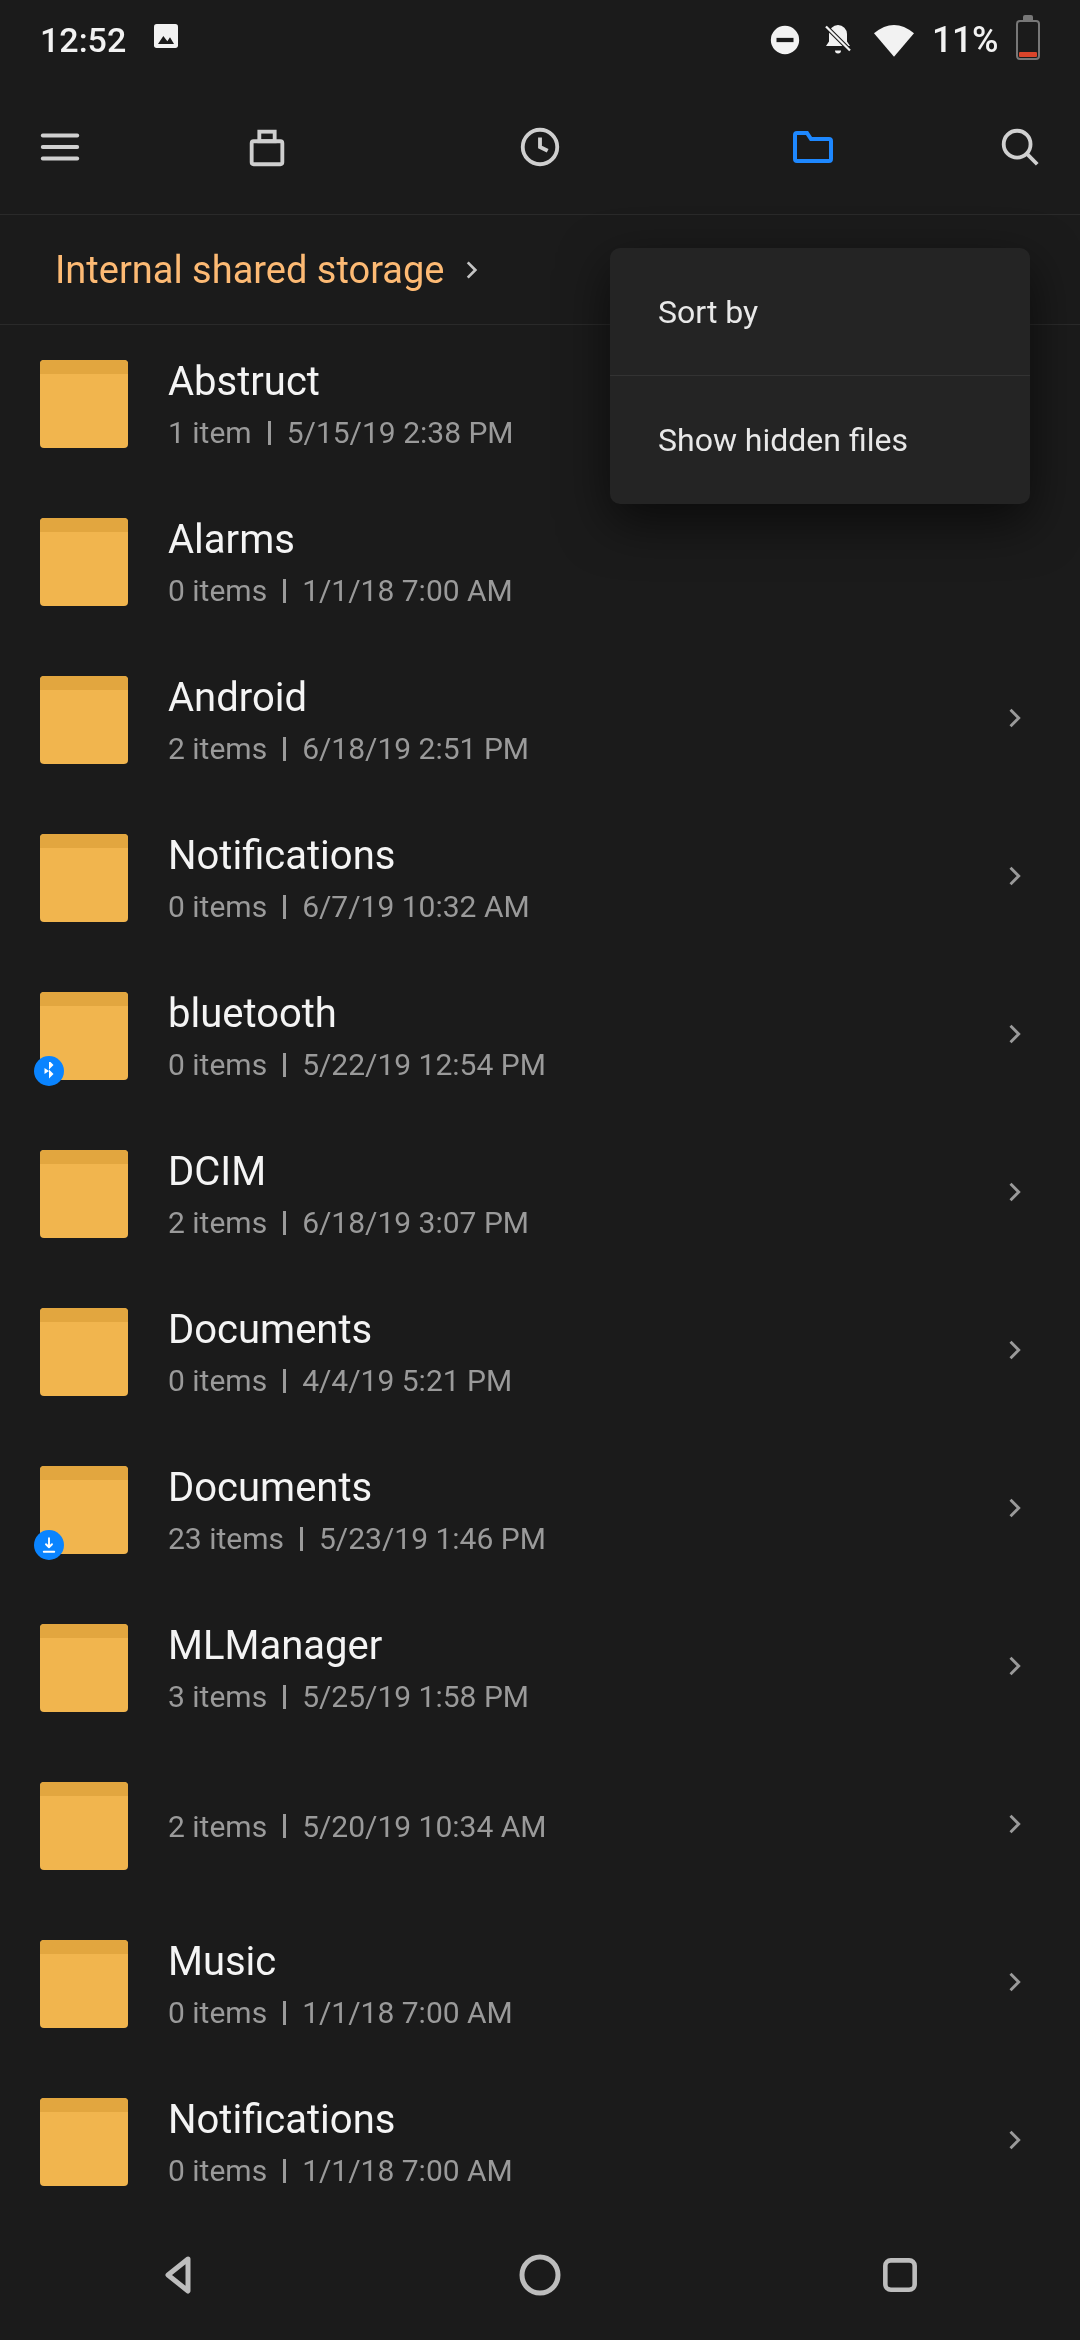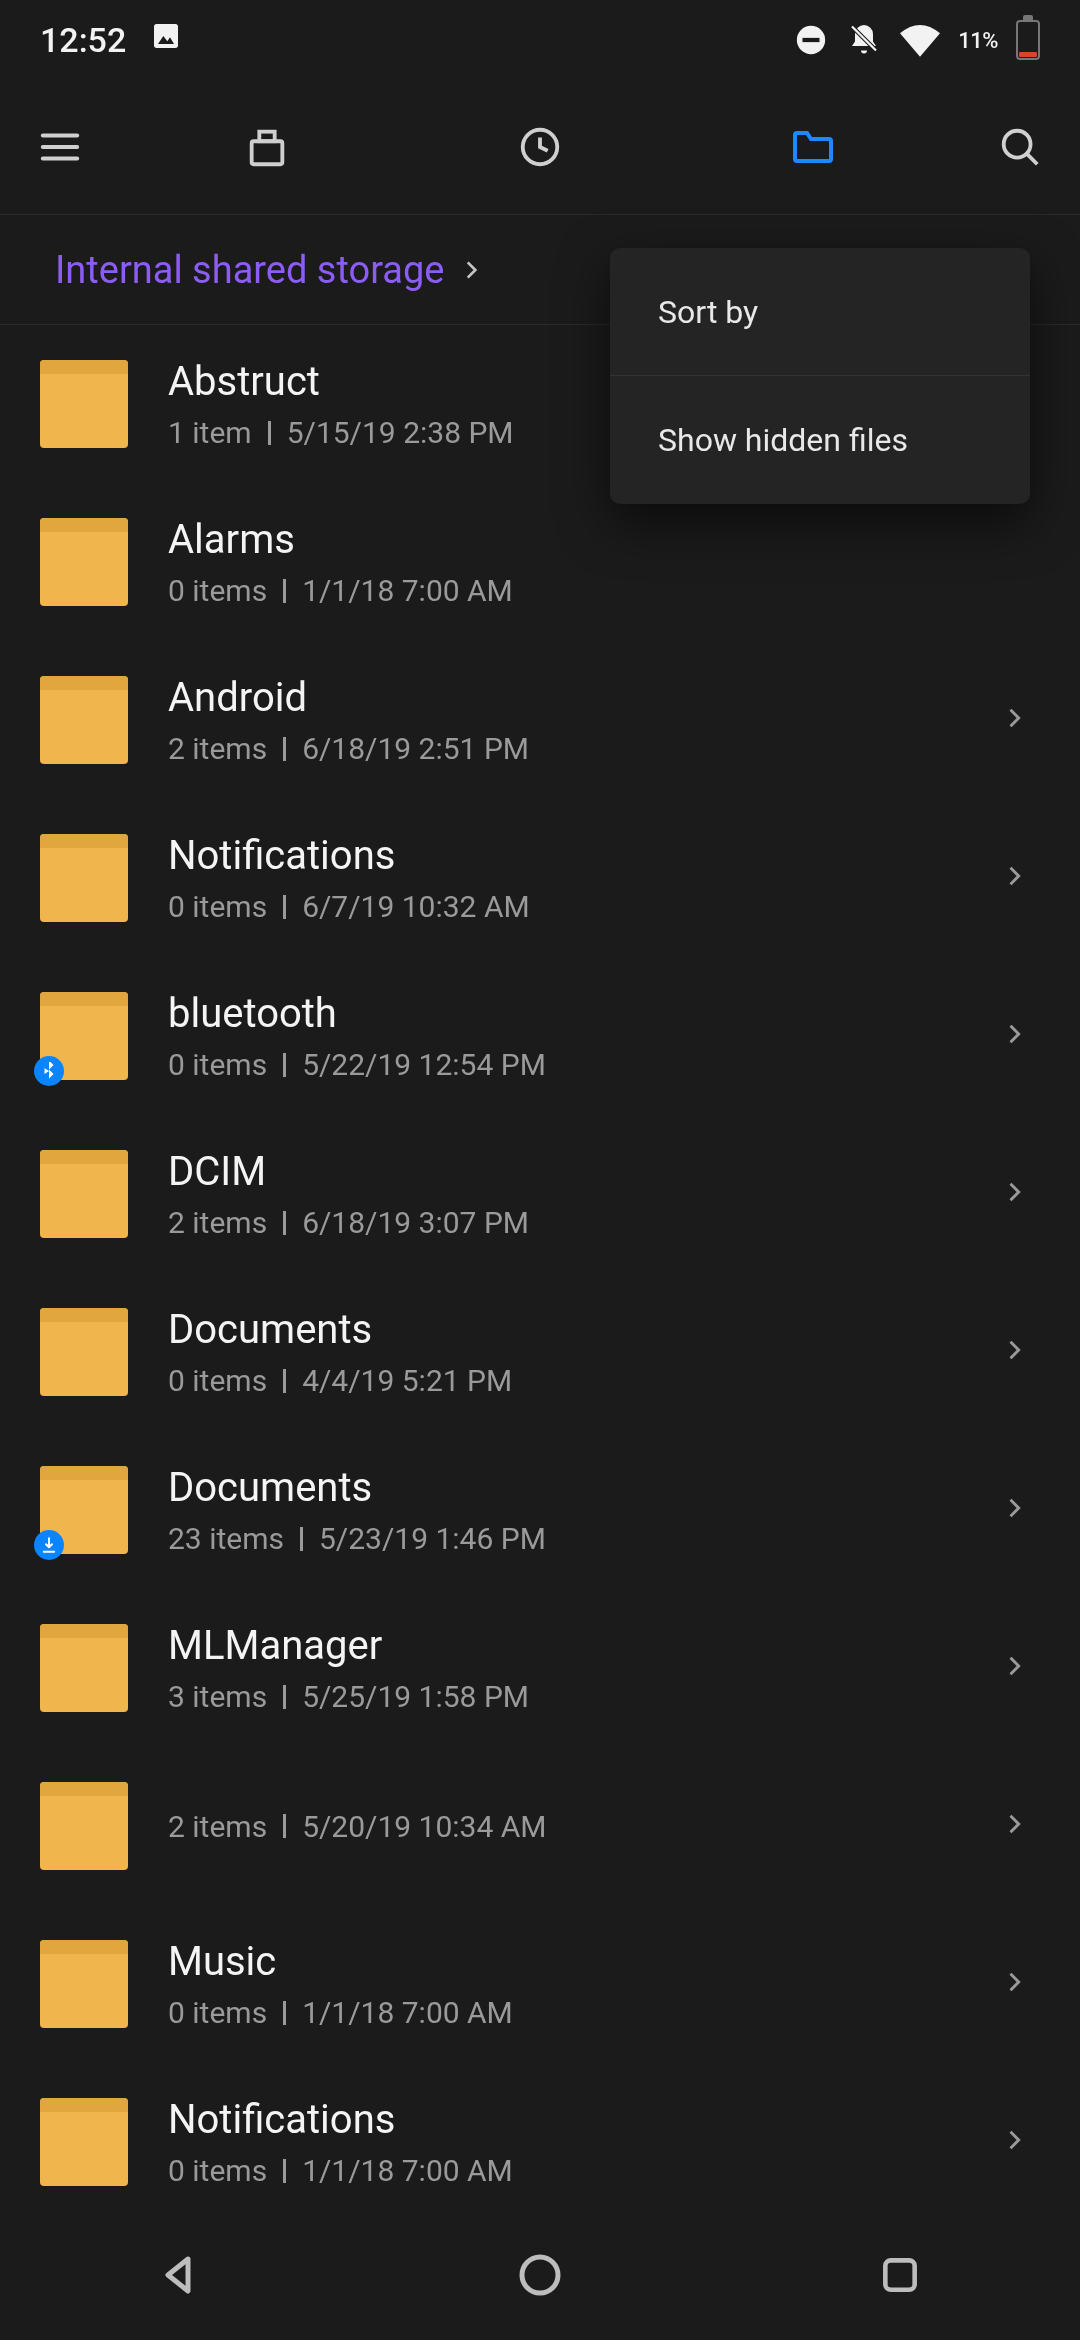"11%" .battery-pct { font-size: 22px -> 36px }
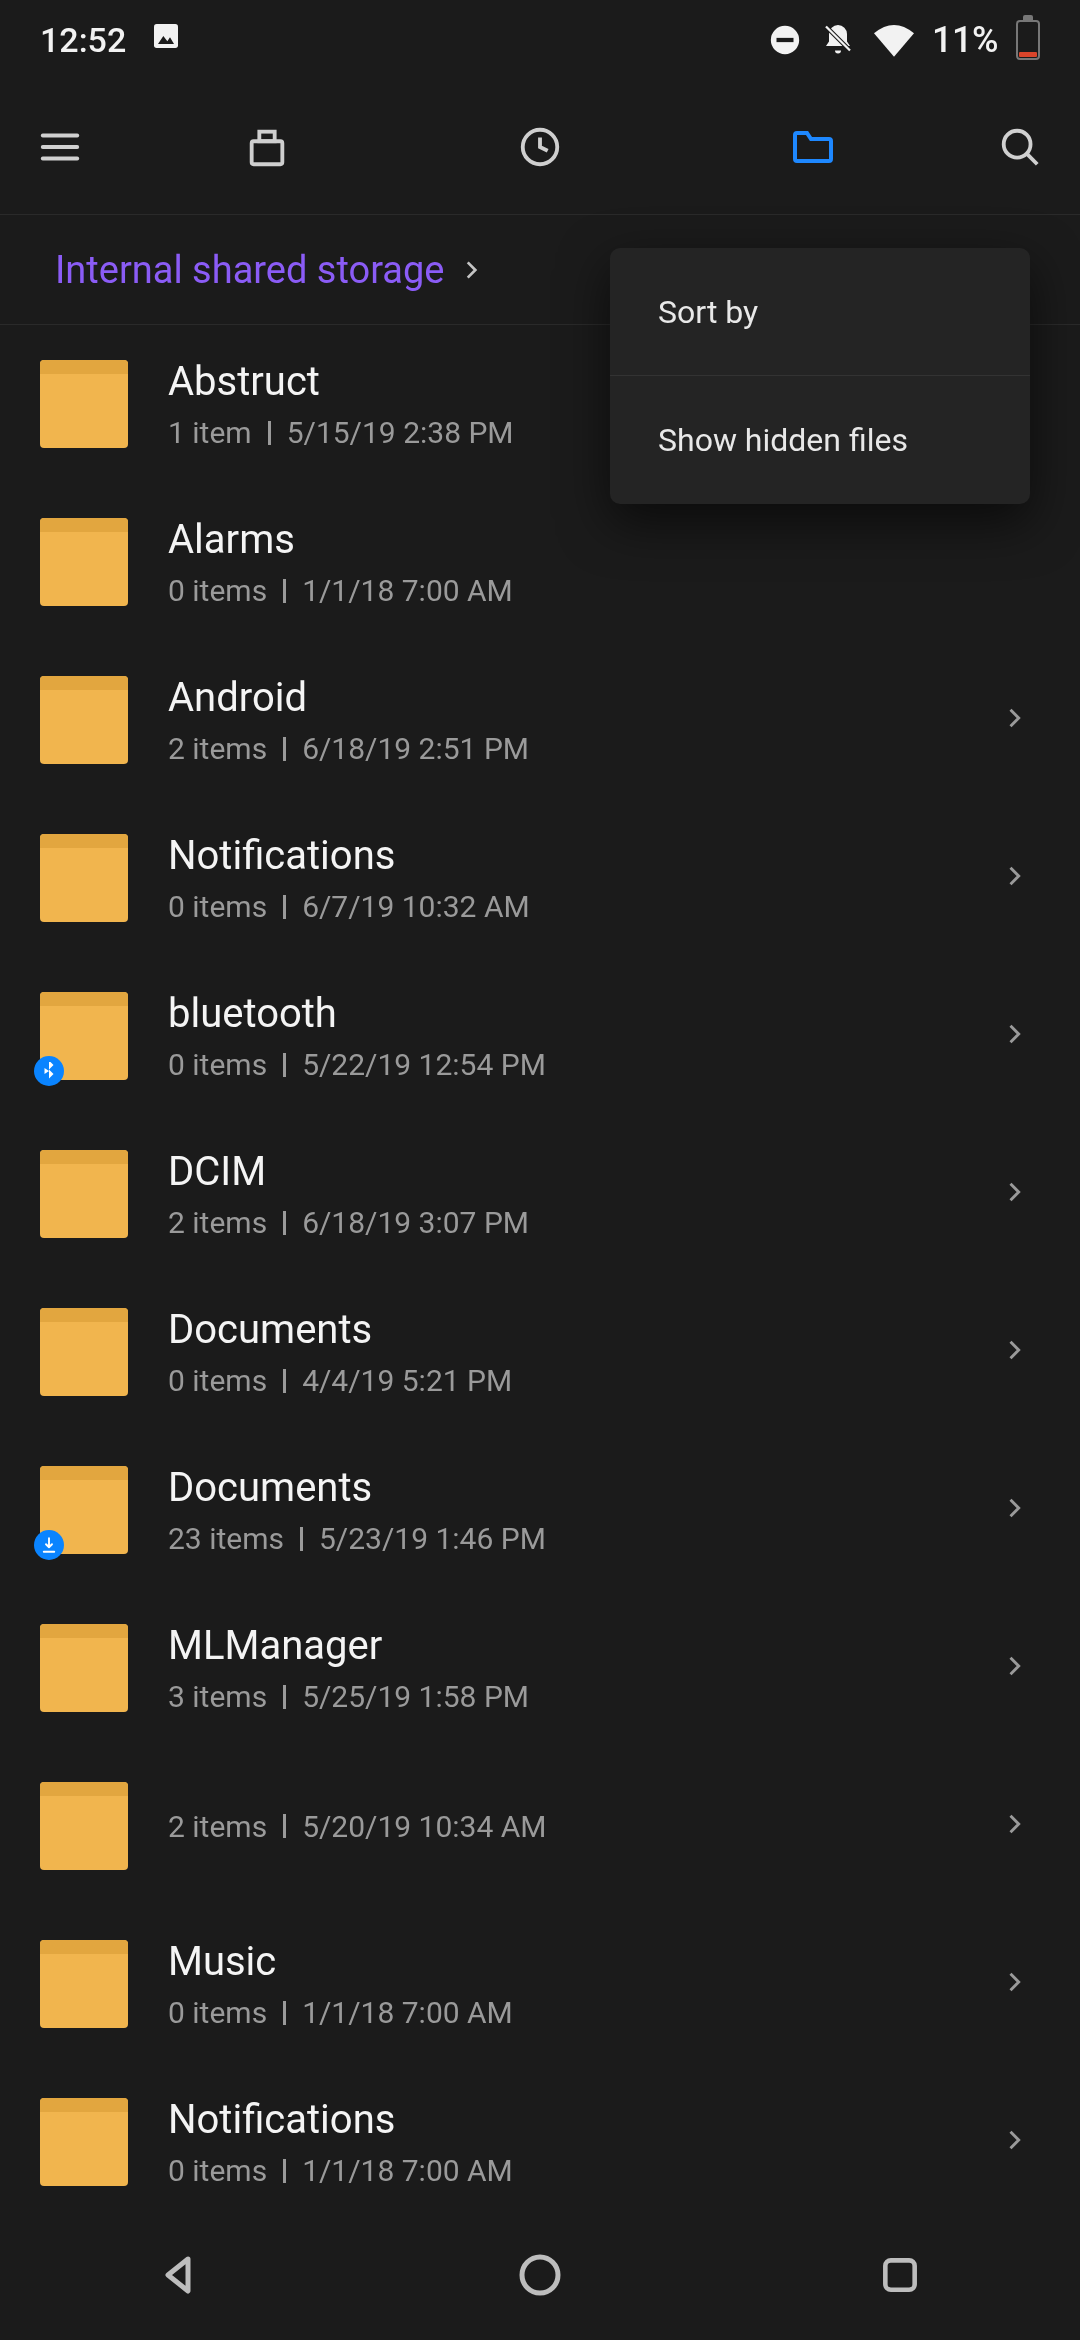"Internal shared storage" .breadcrumb { color: #8b5cf6 -> #fdba74 }
